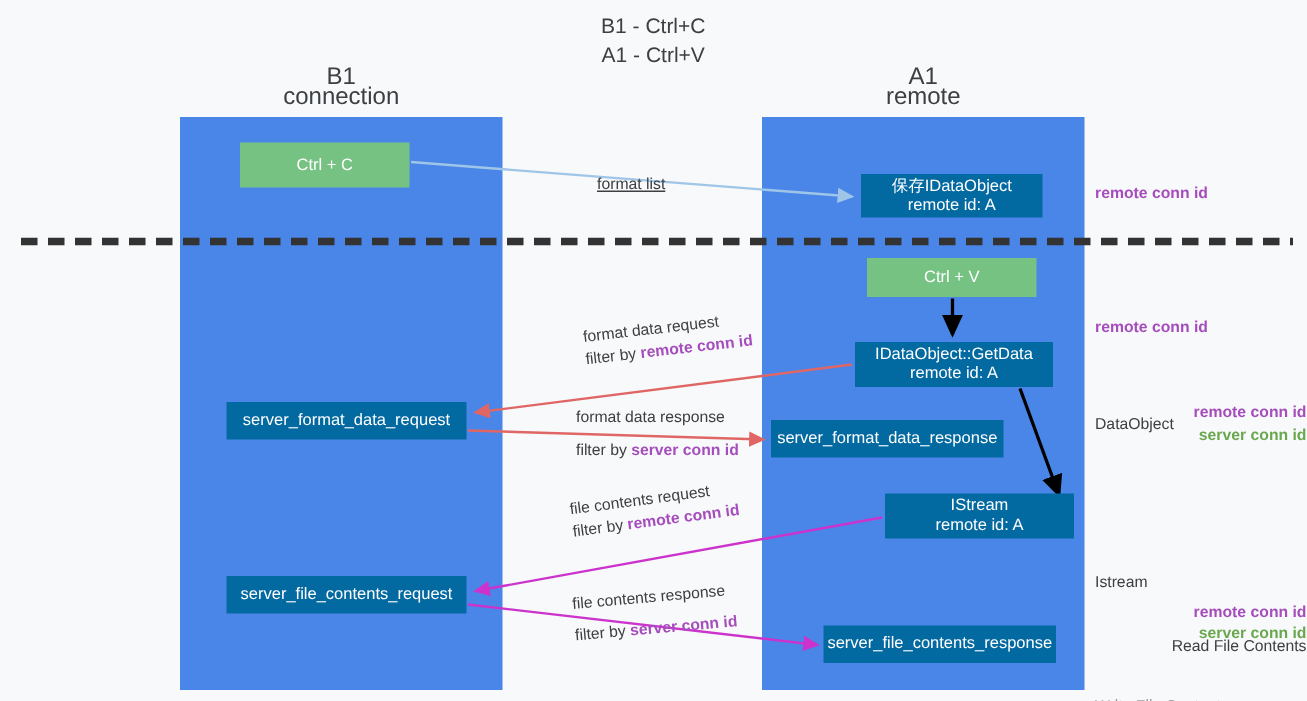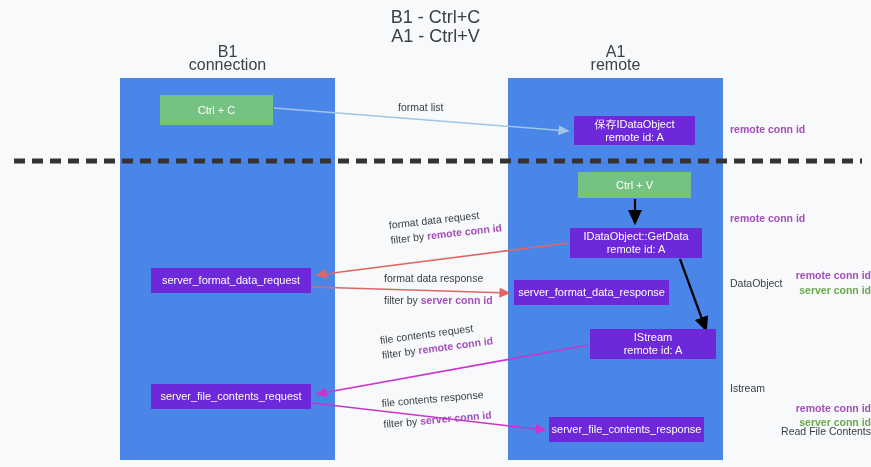"B1 - Ctrl+C" #title { font-size: 18px -> 14px }
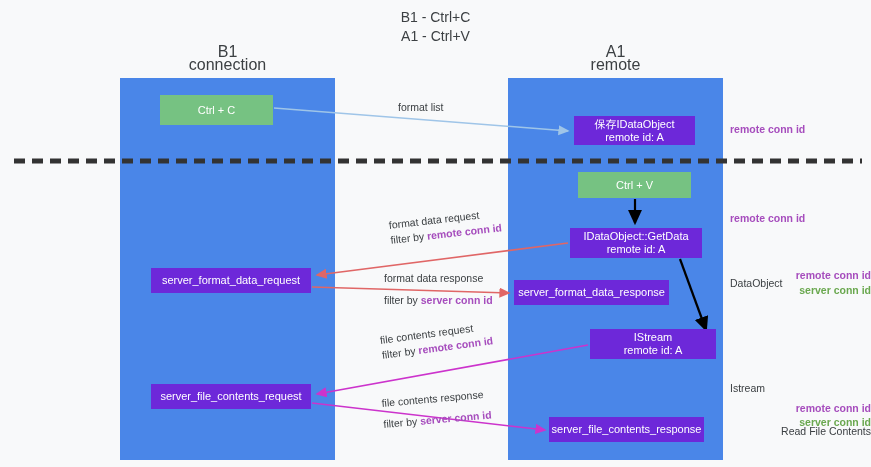"format list" #lbl-formatlist { text-decoration: none -> underline; top: 100px -> 116px }
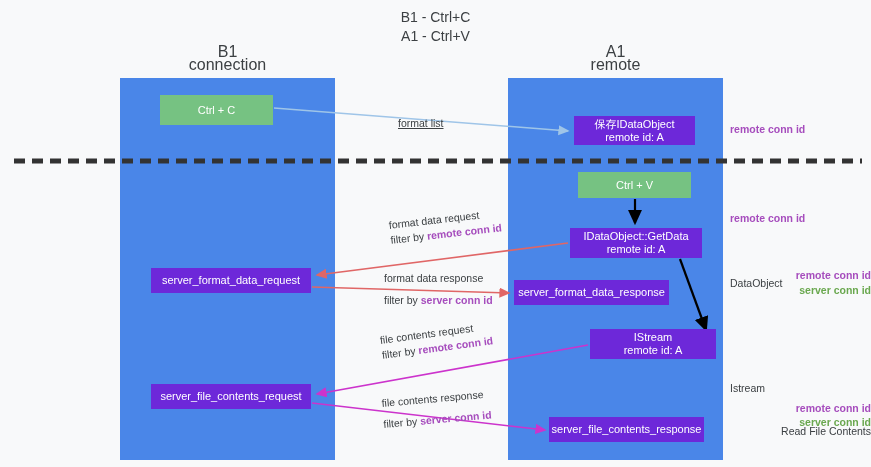"保存IDataObject" .orange { background: #6d28d9 -> #0369a1 }
